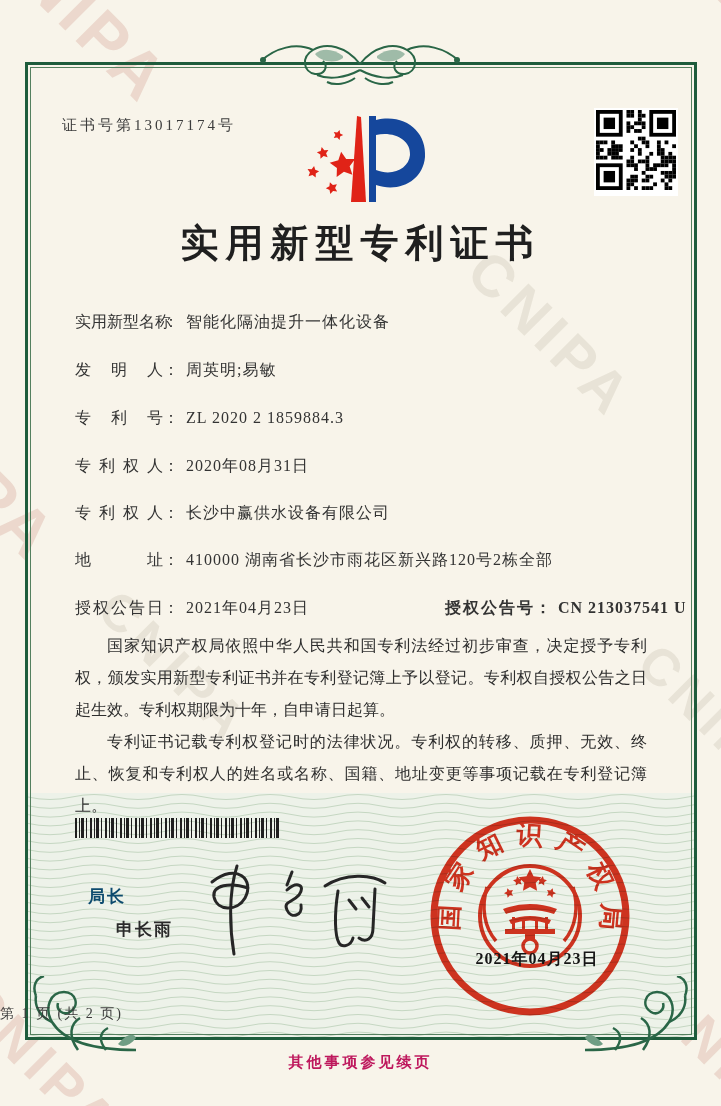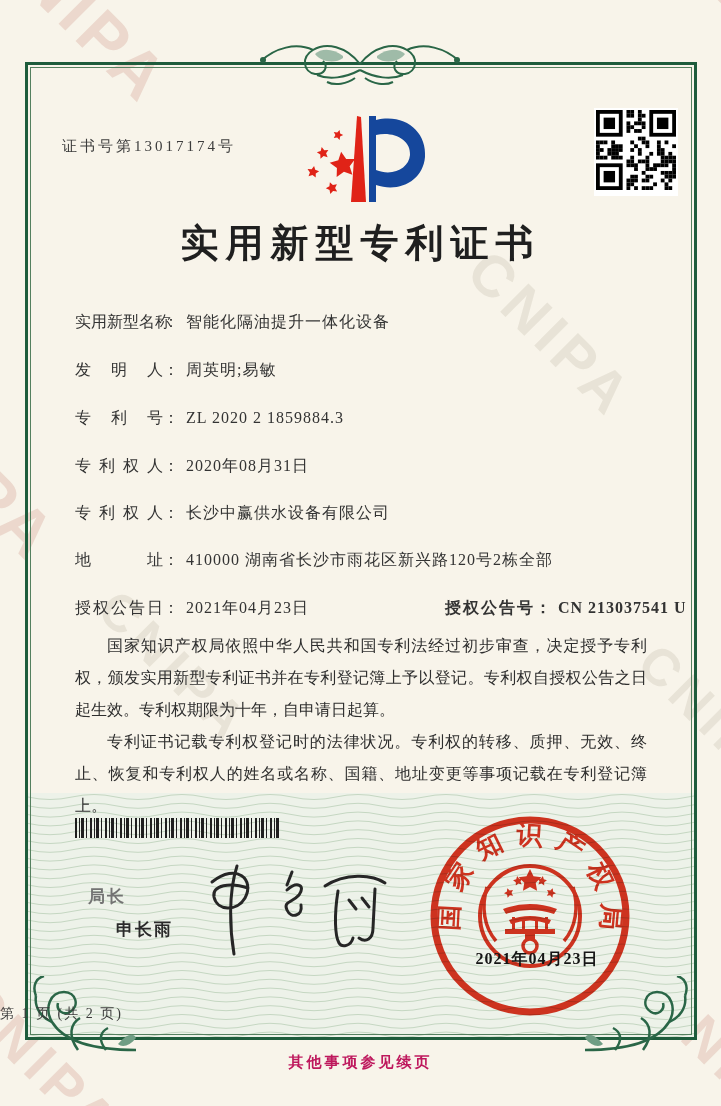"证书号第13017174号" .certno { margin-top: 21px -> none }
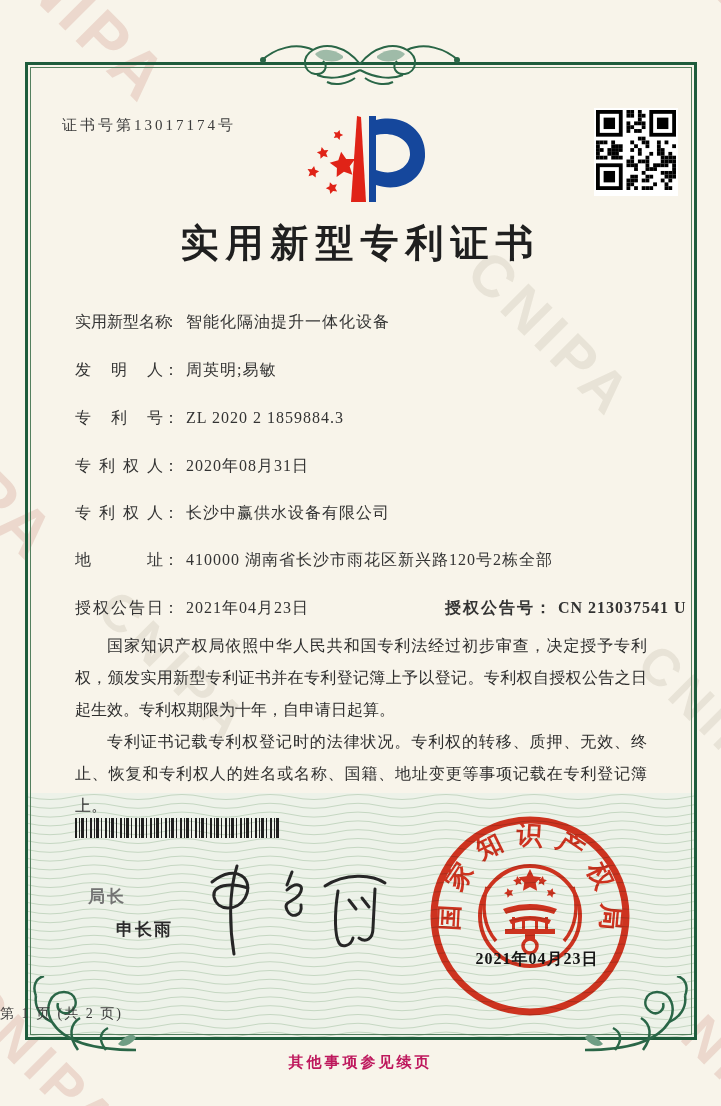"局长" .sig-title { color: #737373 -> #0c4a6e }
